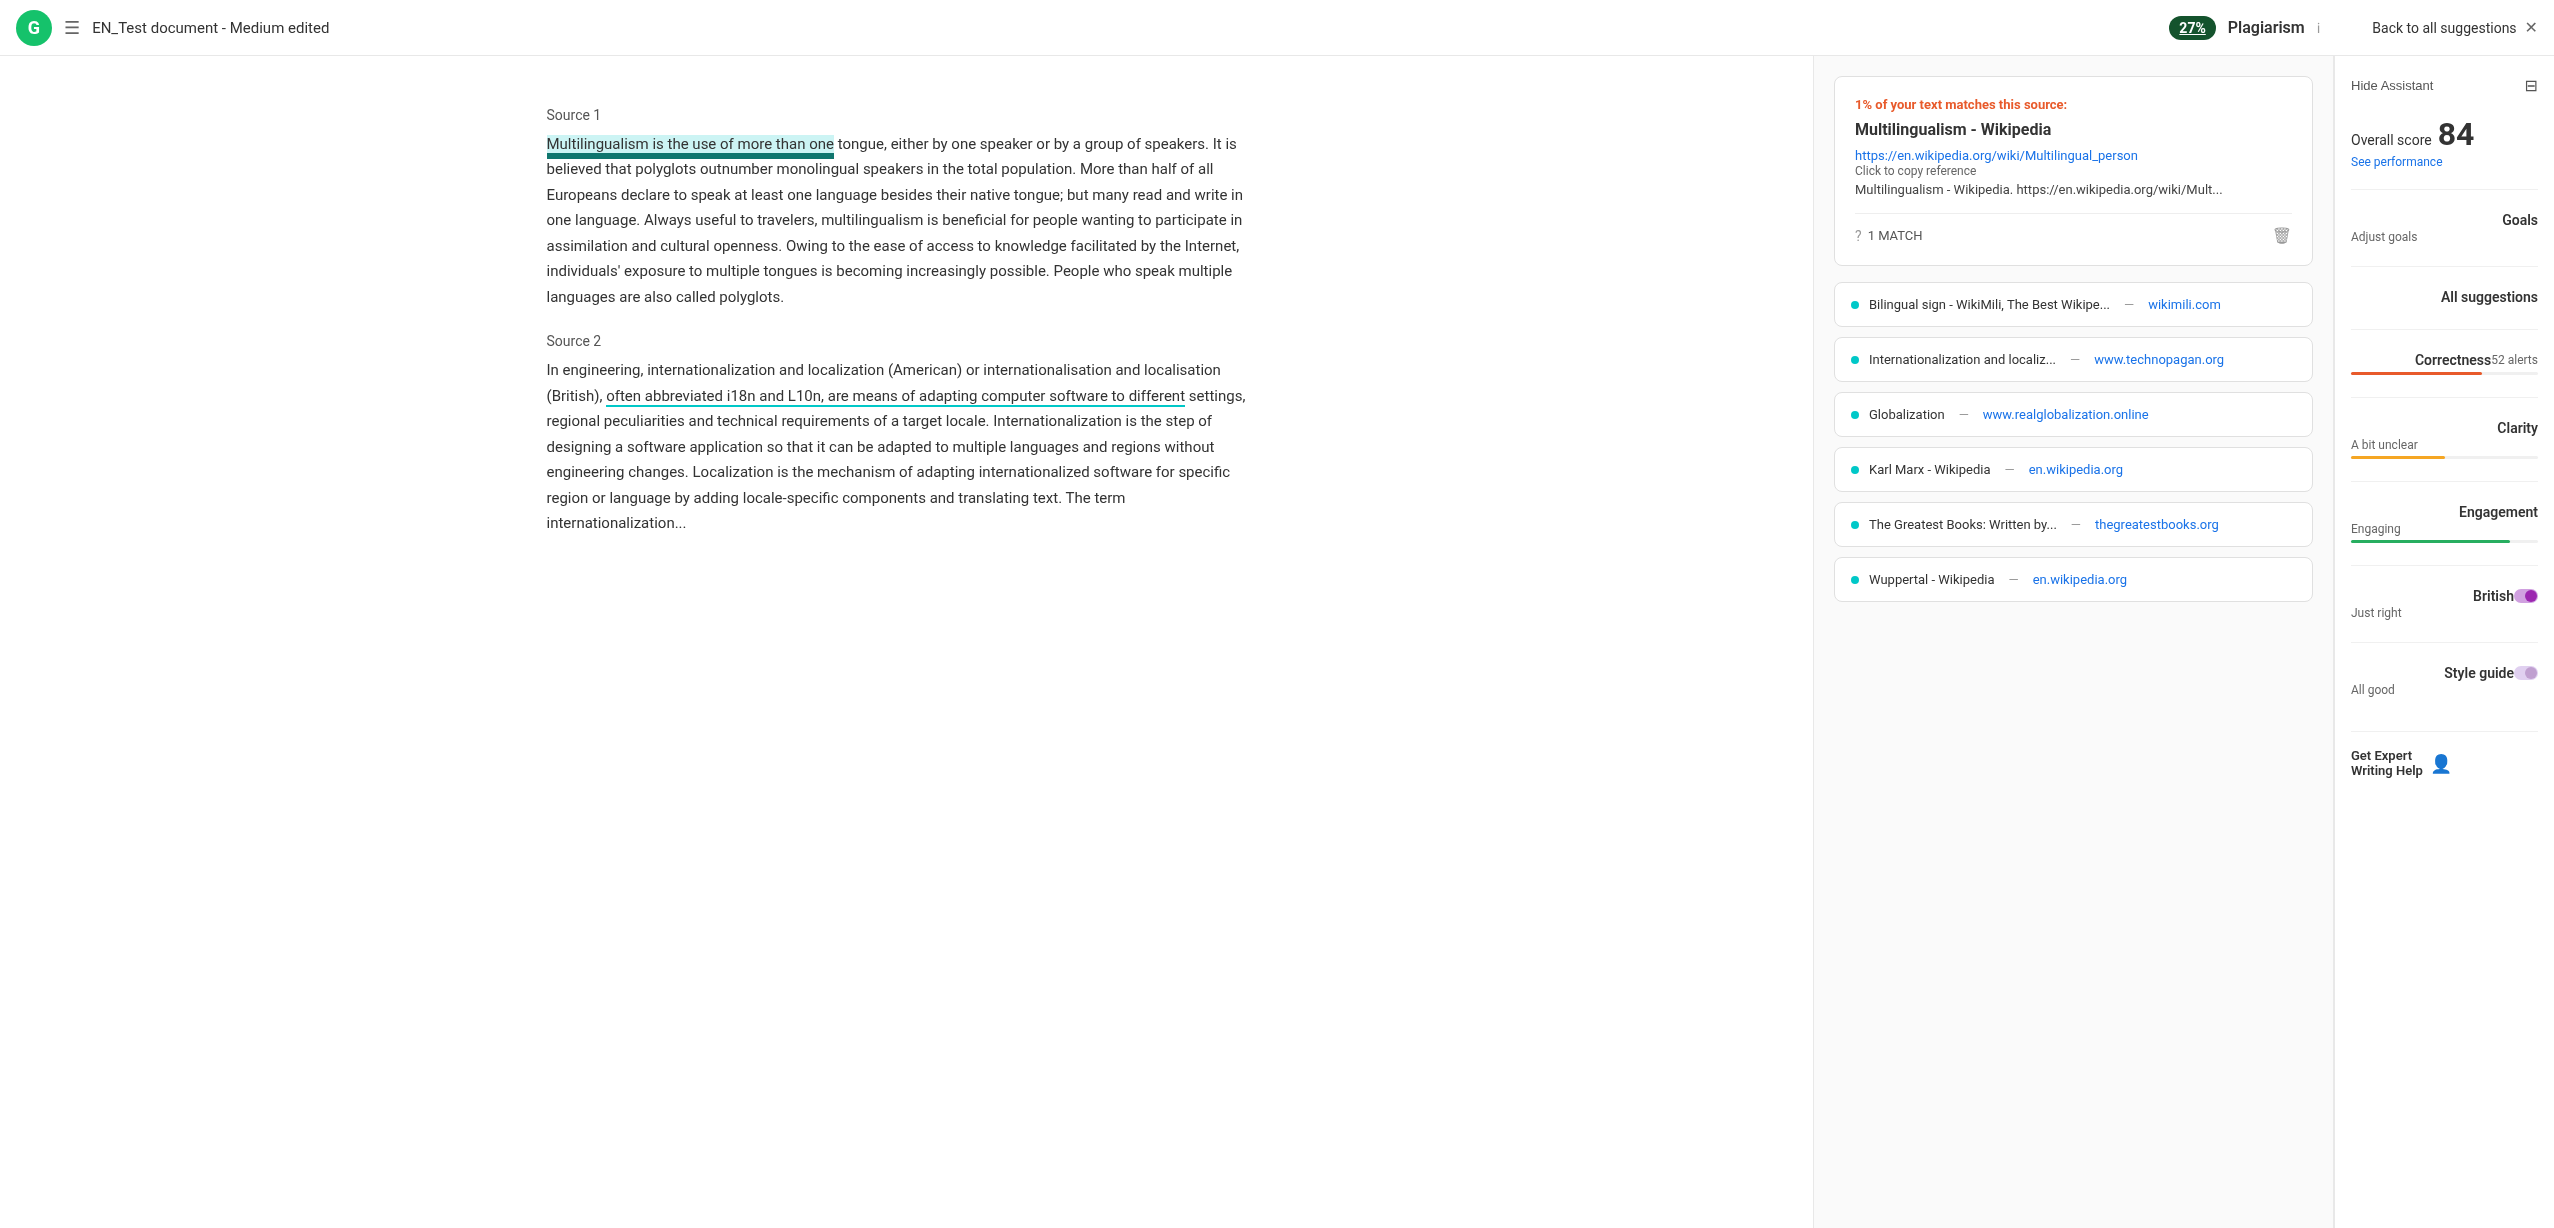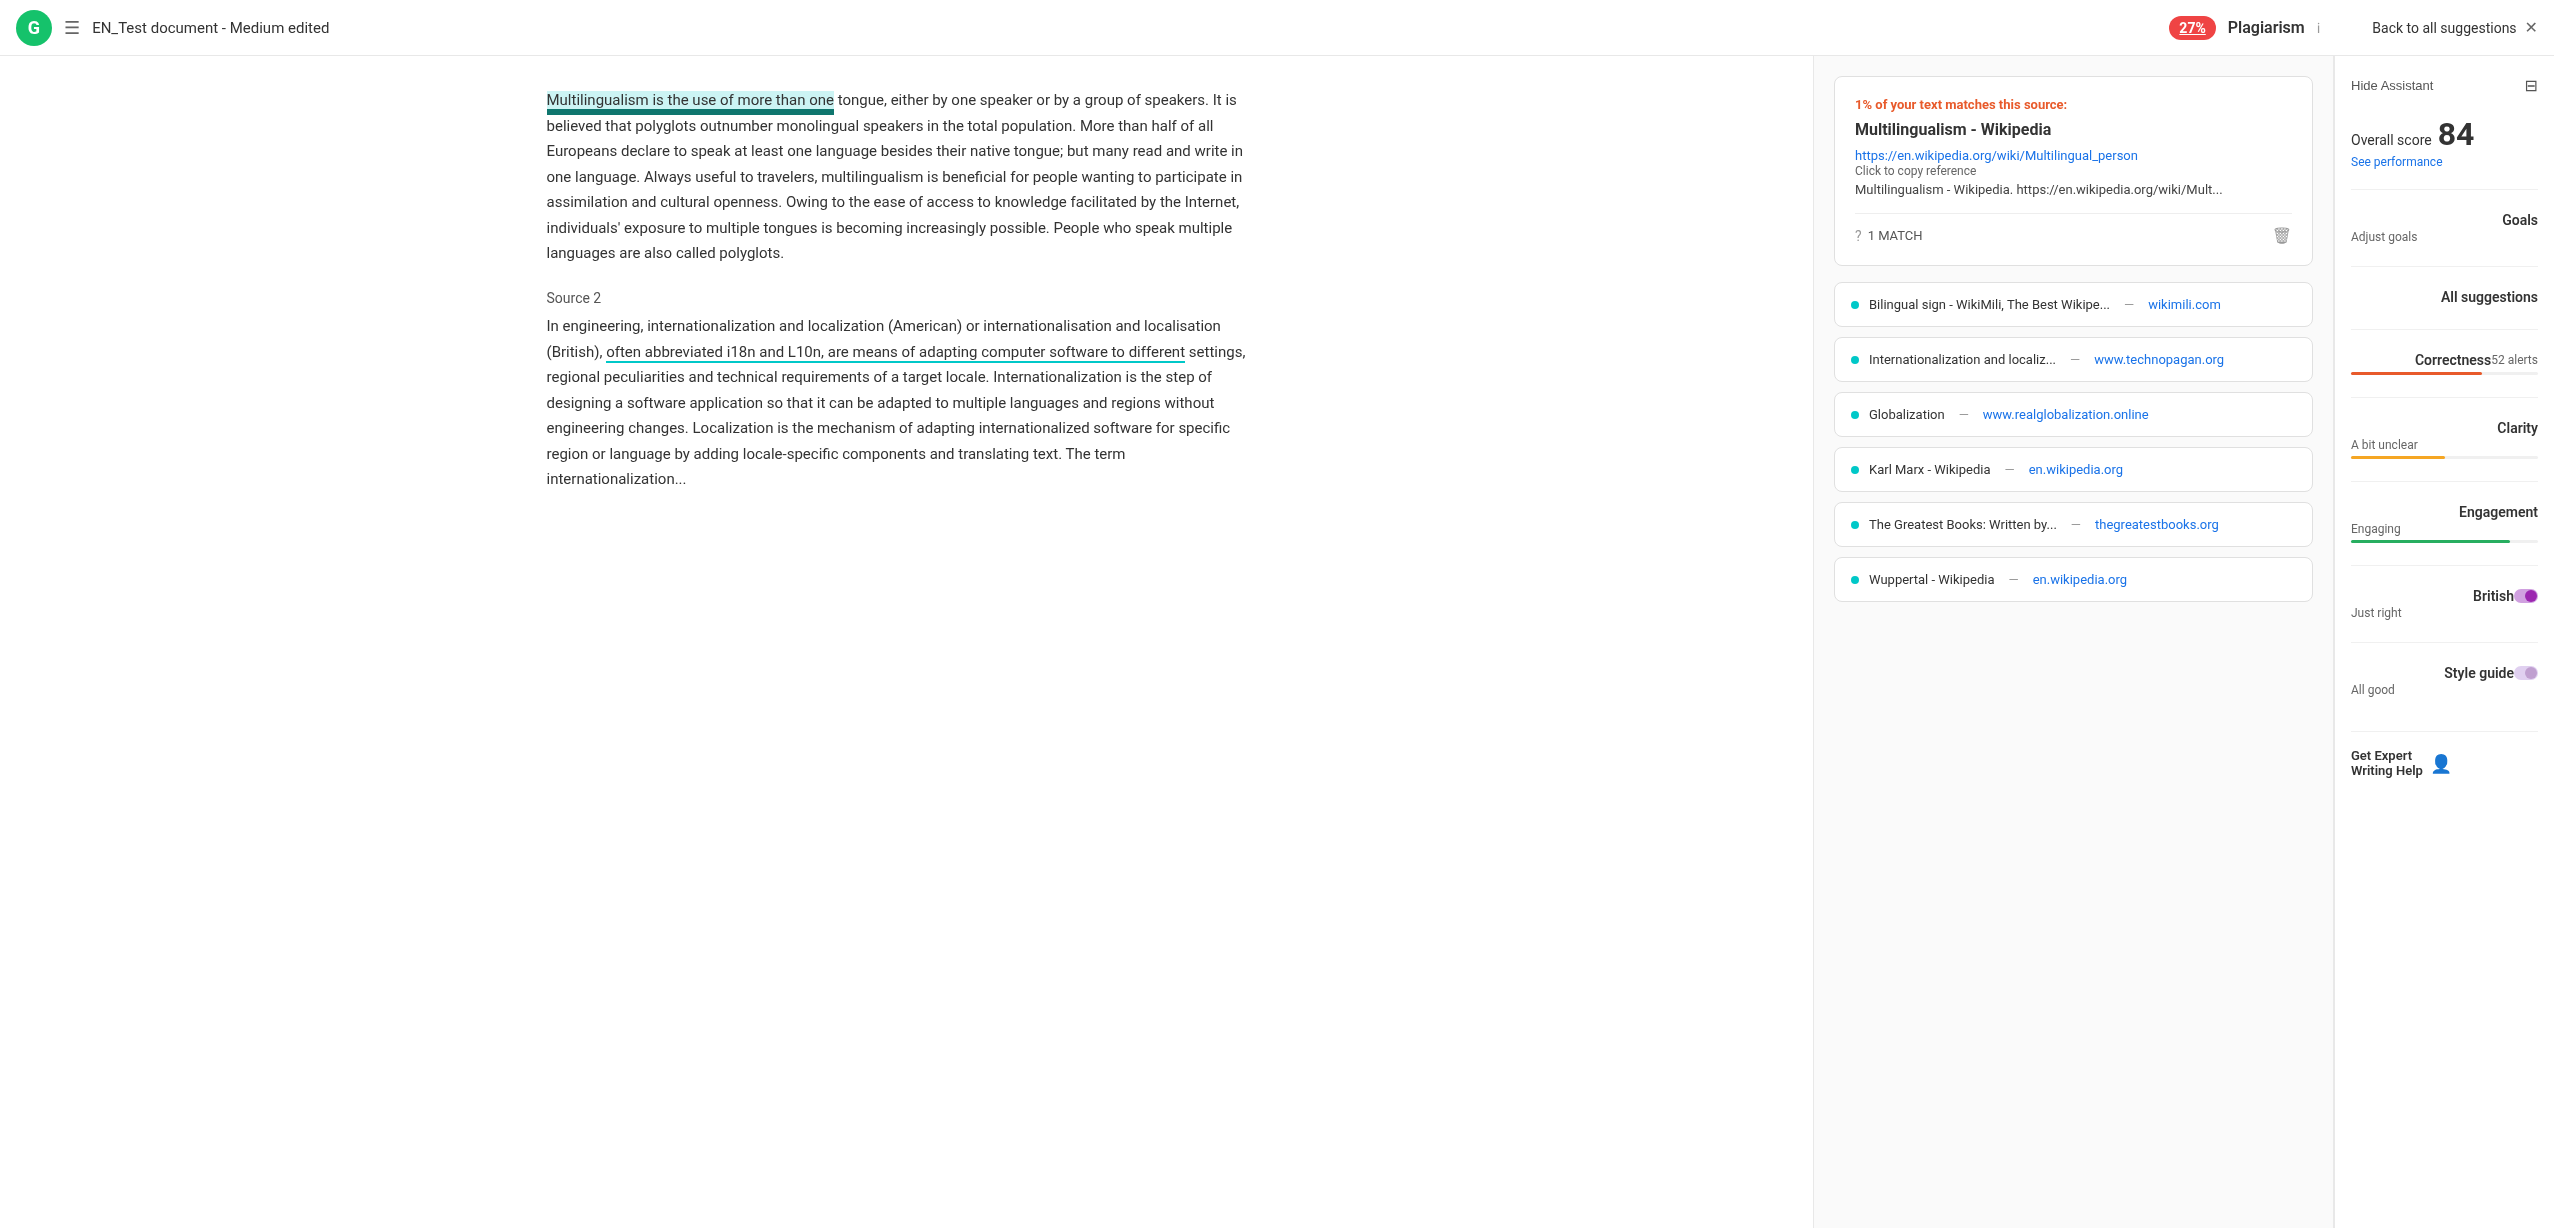"27%" .plagiarism-badge { background: #ef4444 -> #14532d }
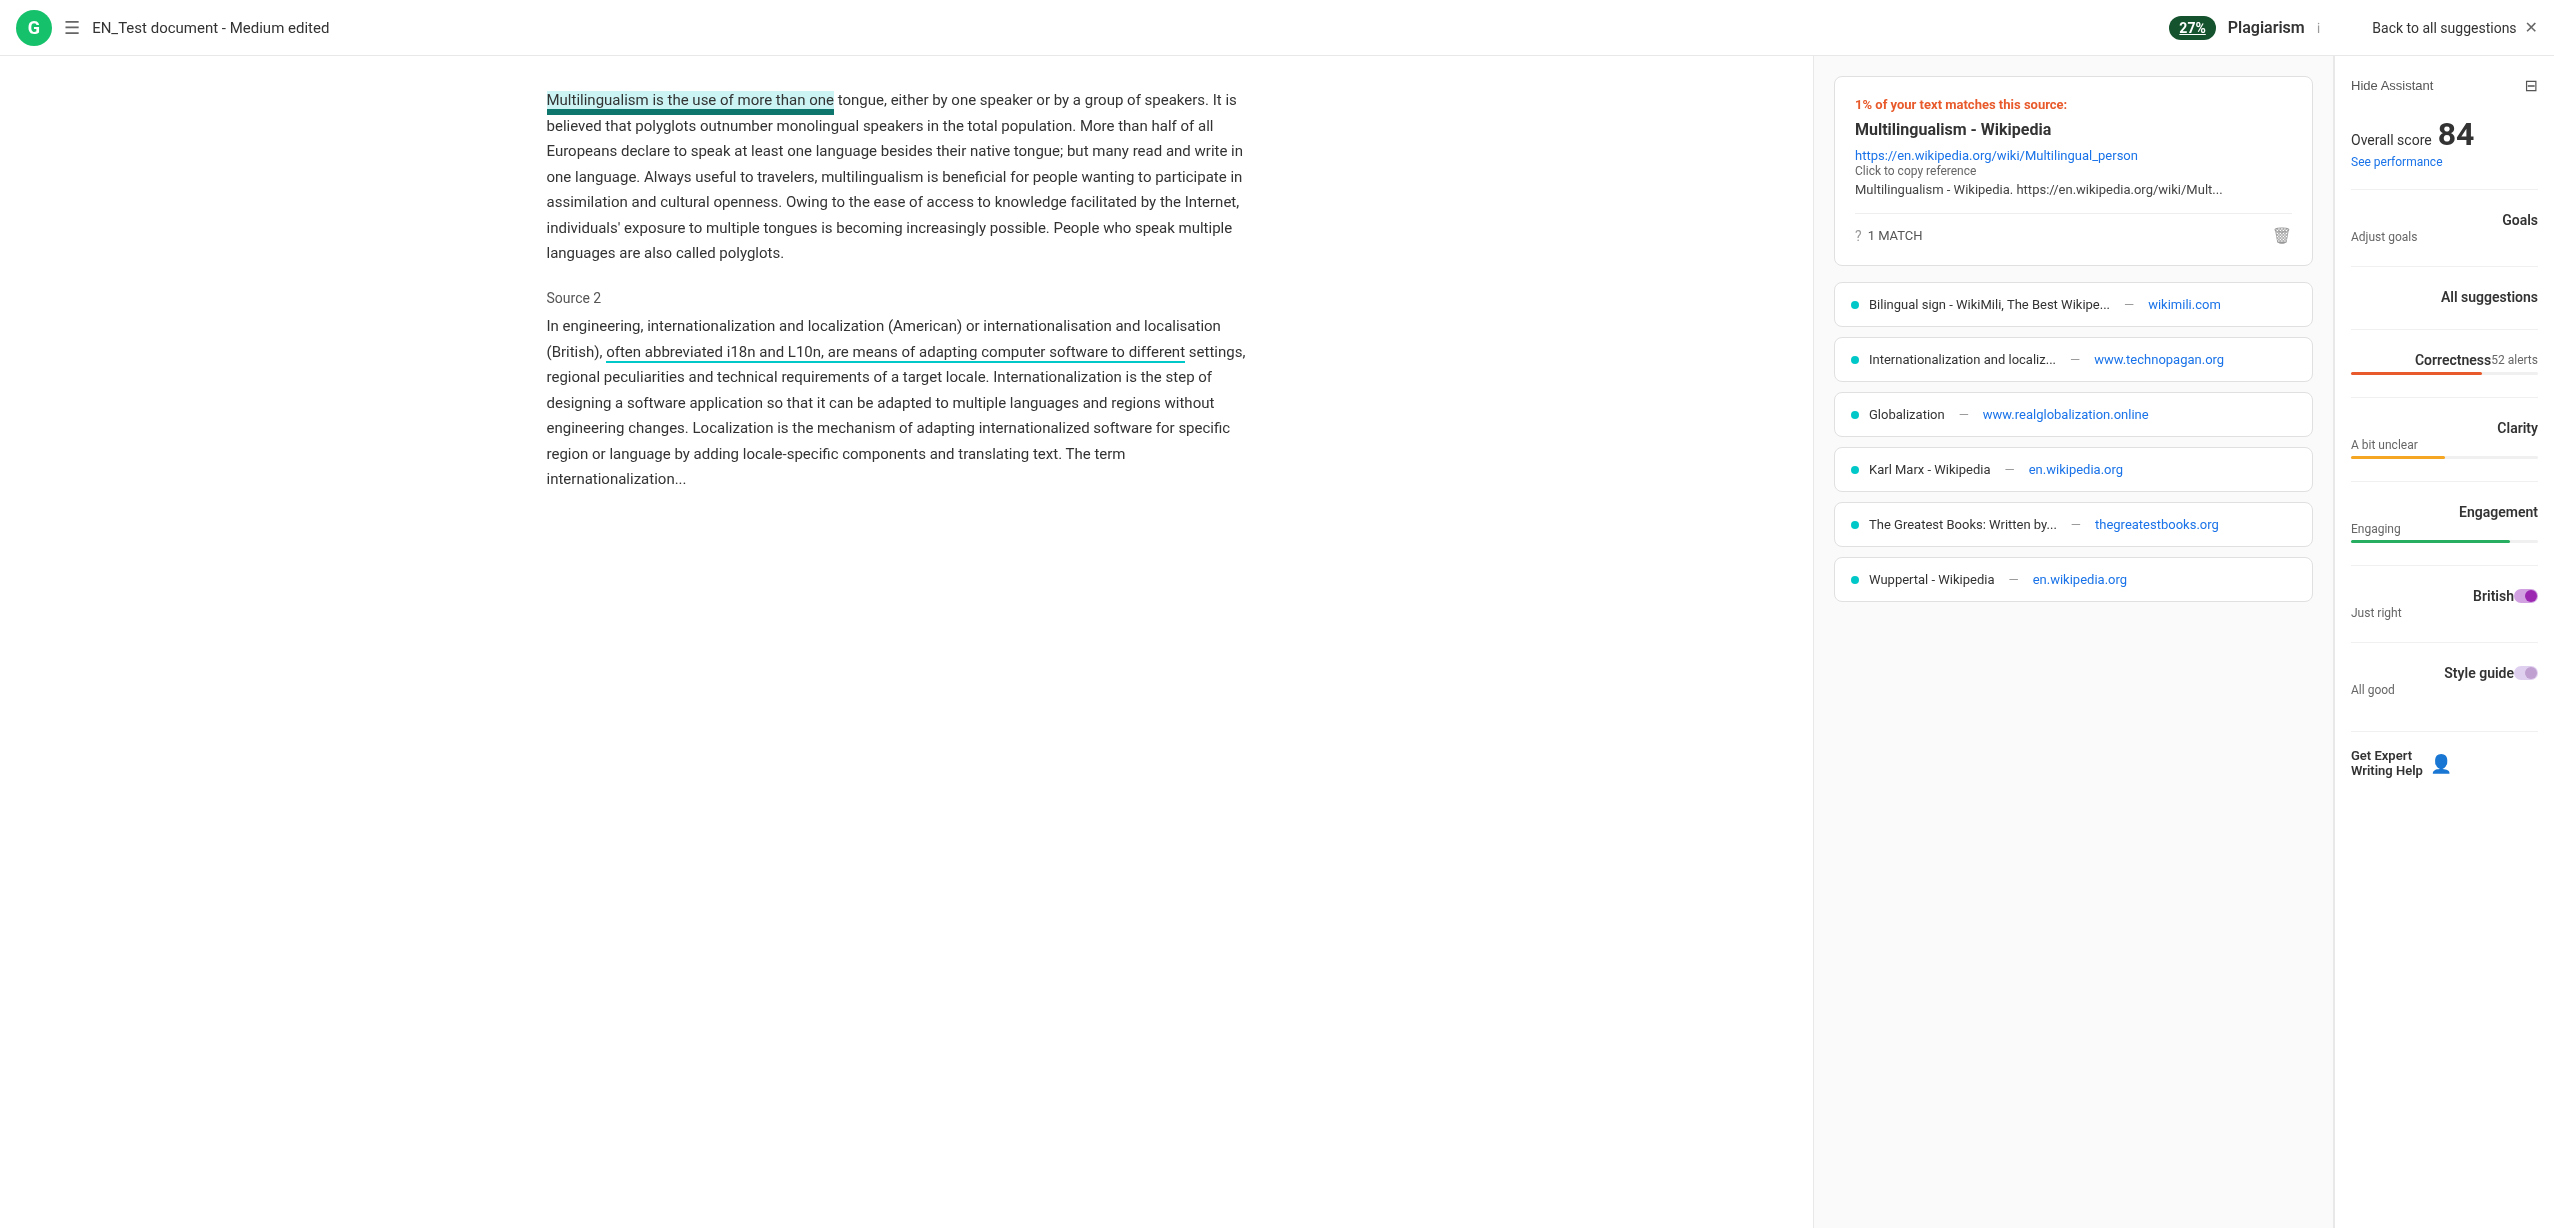"Source 1" div.source-label { html: none -> <div>Source 1</div> }
